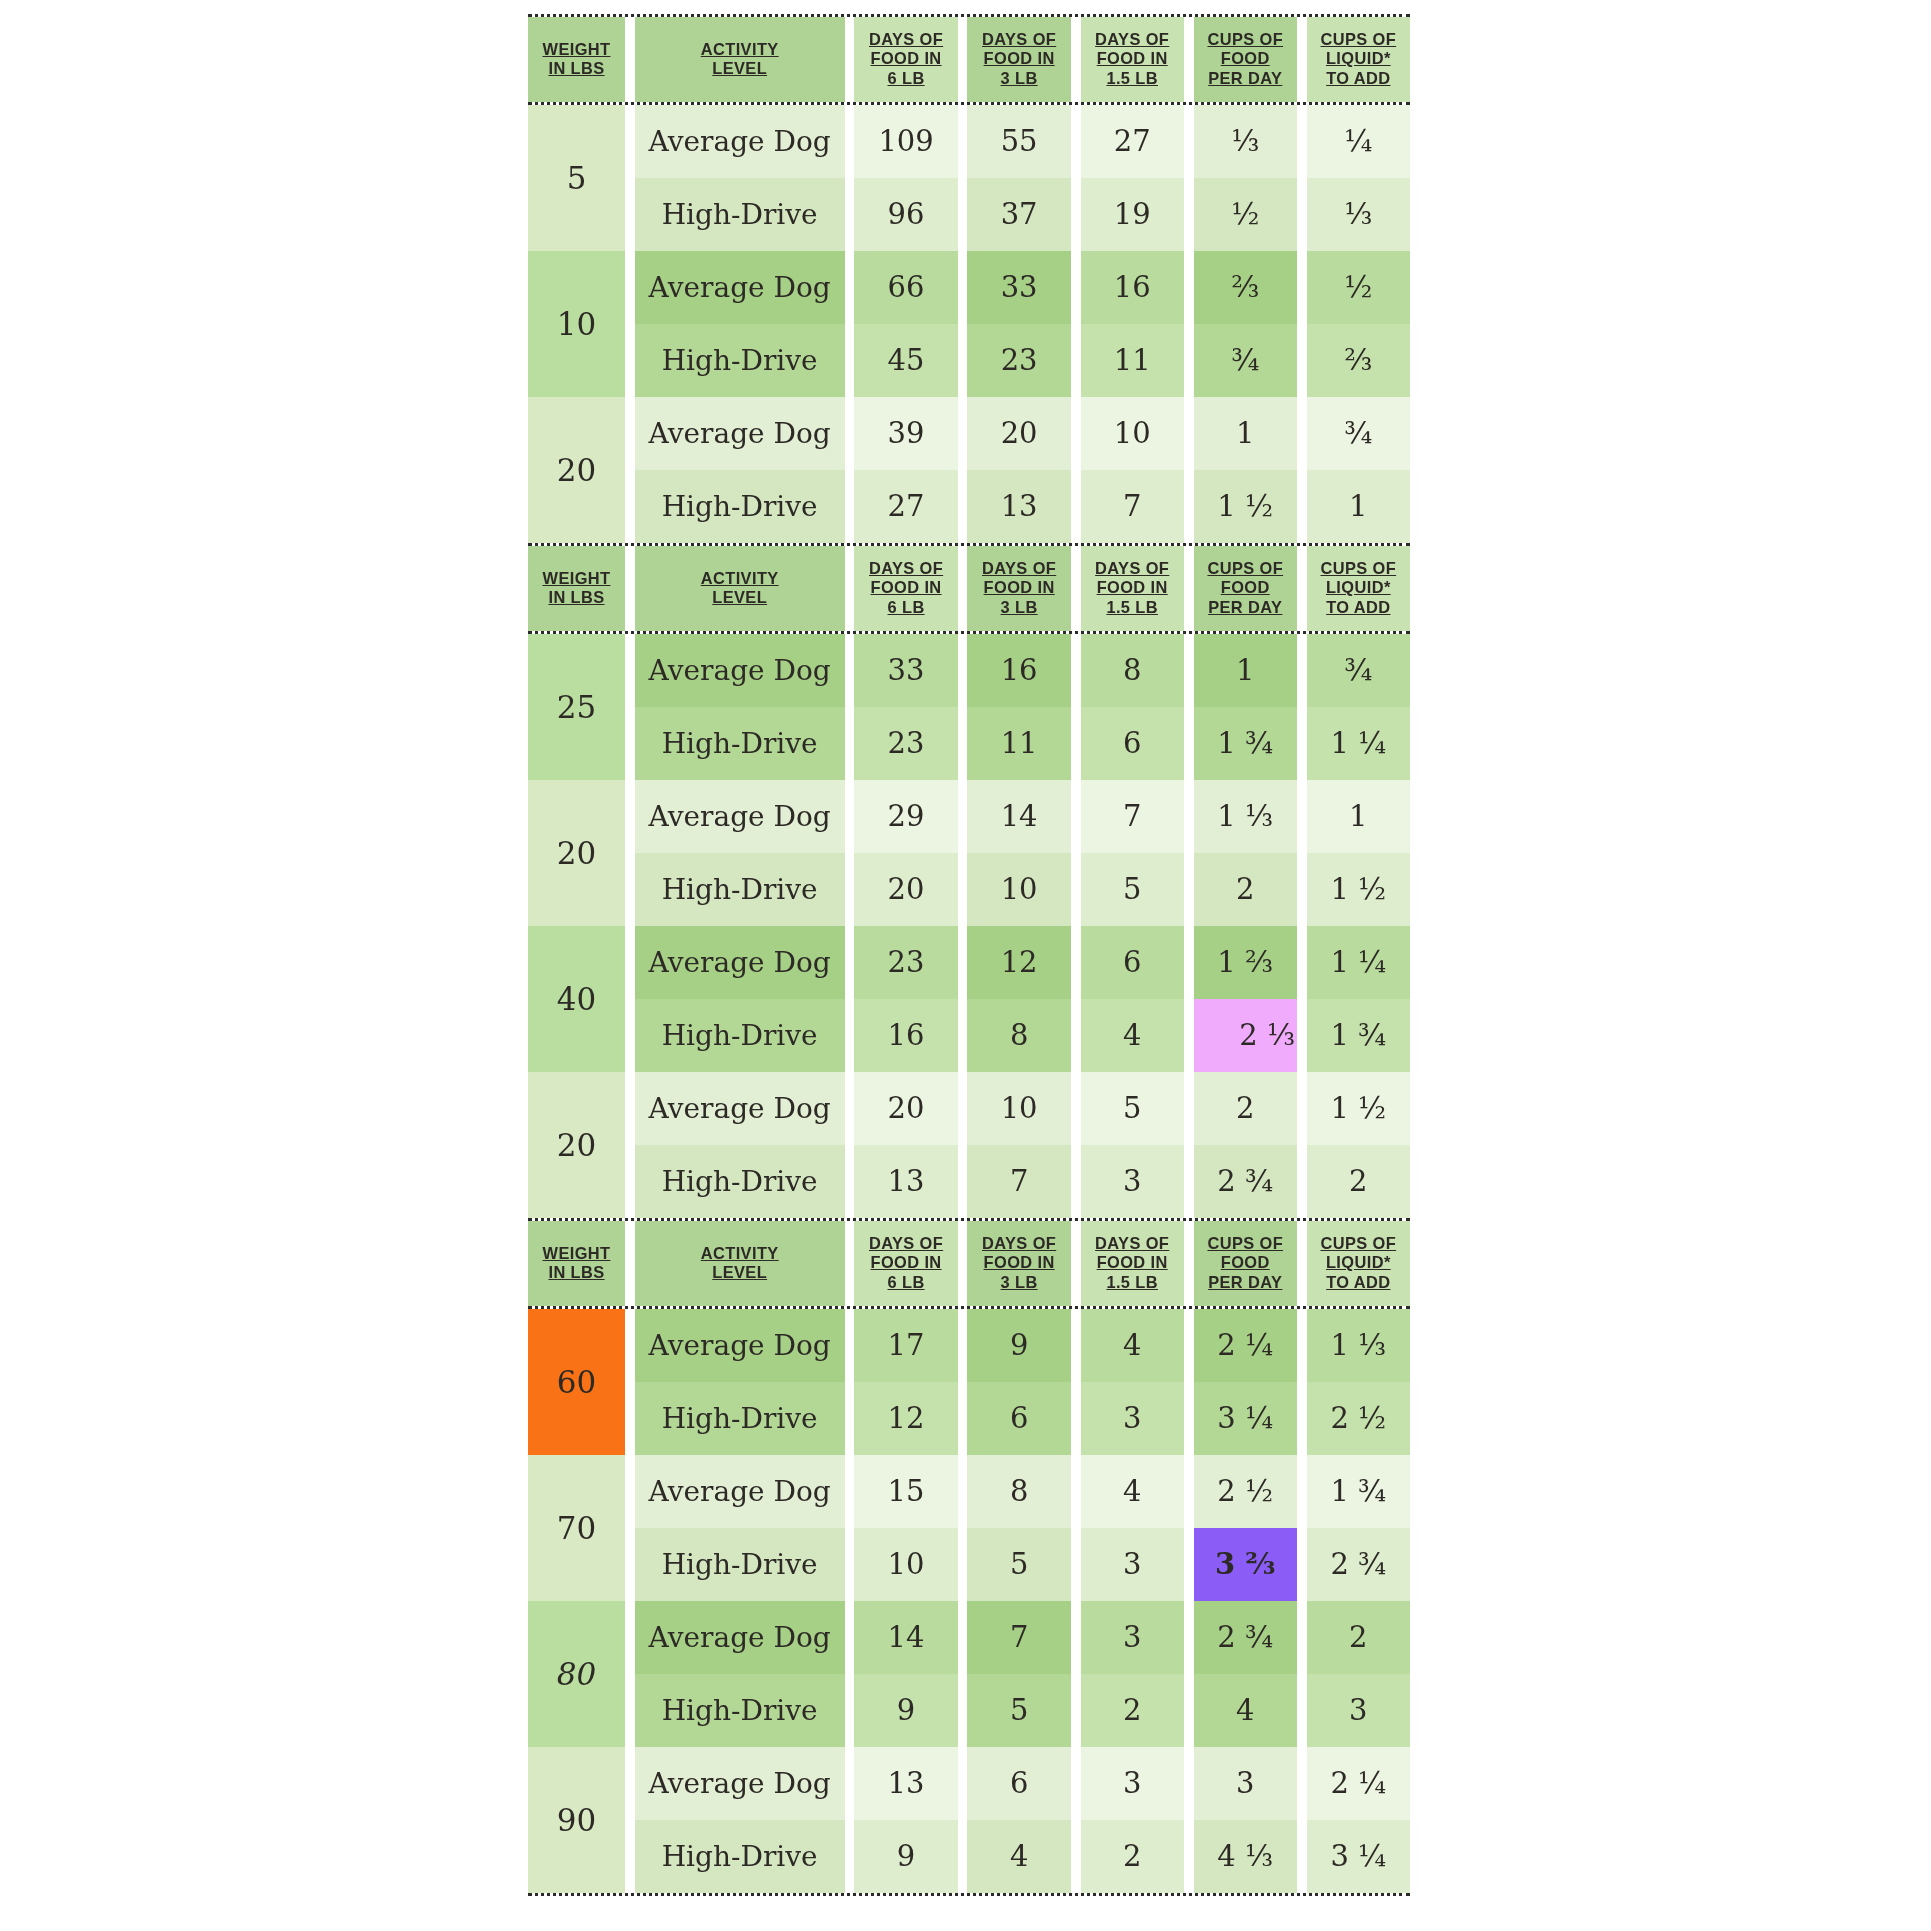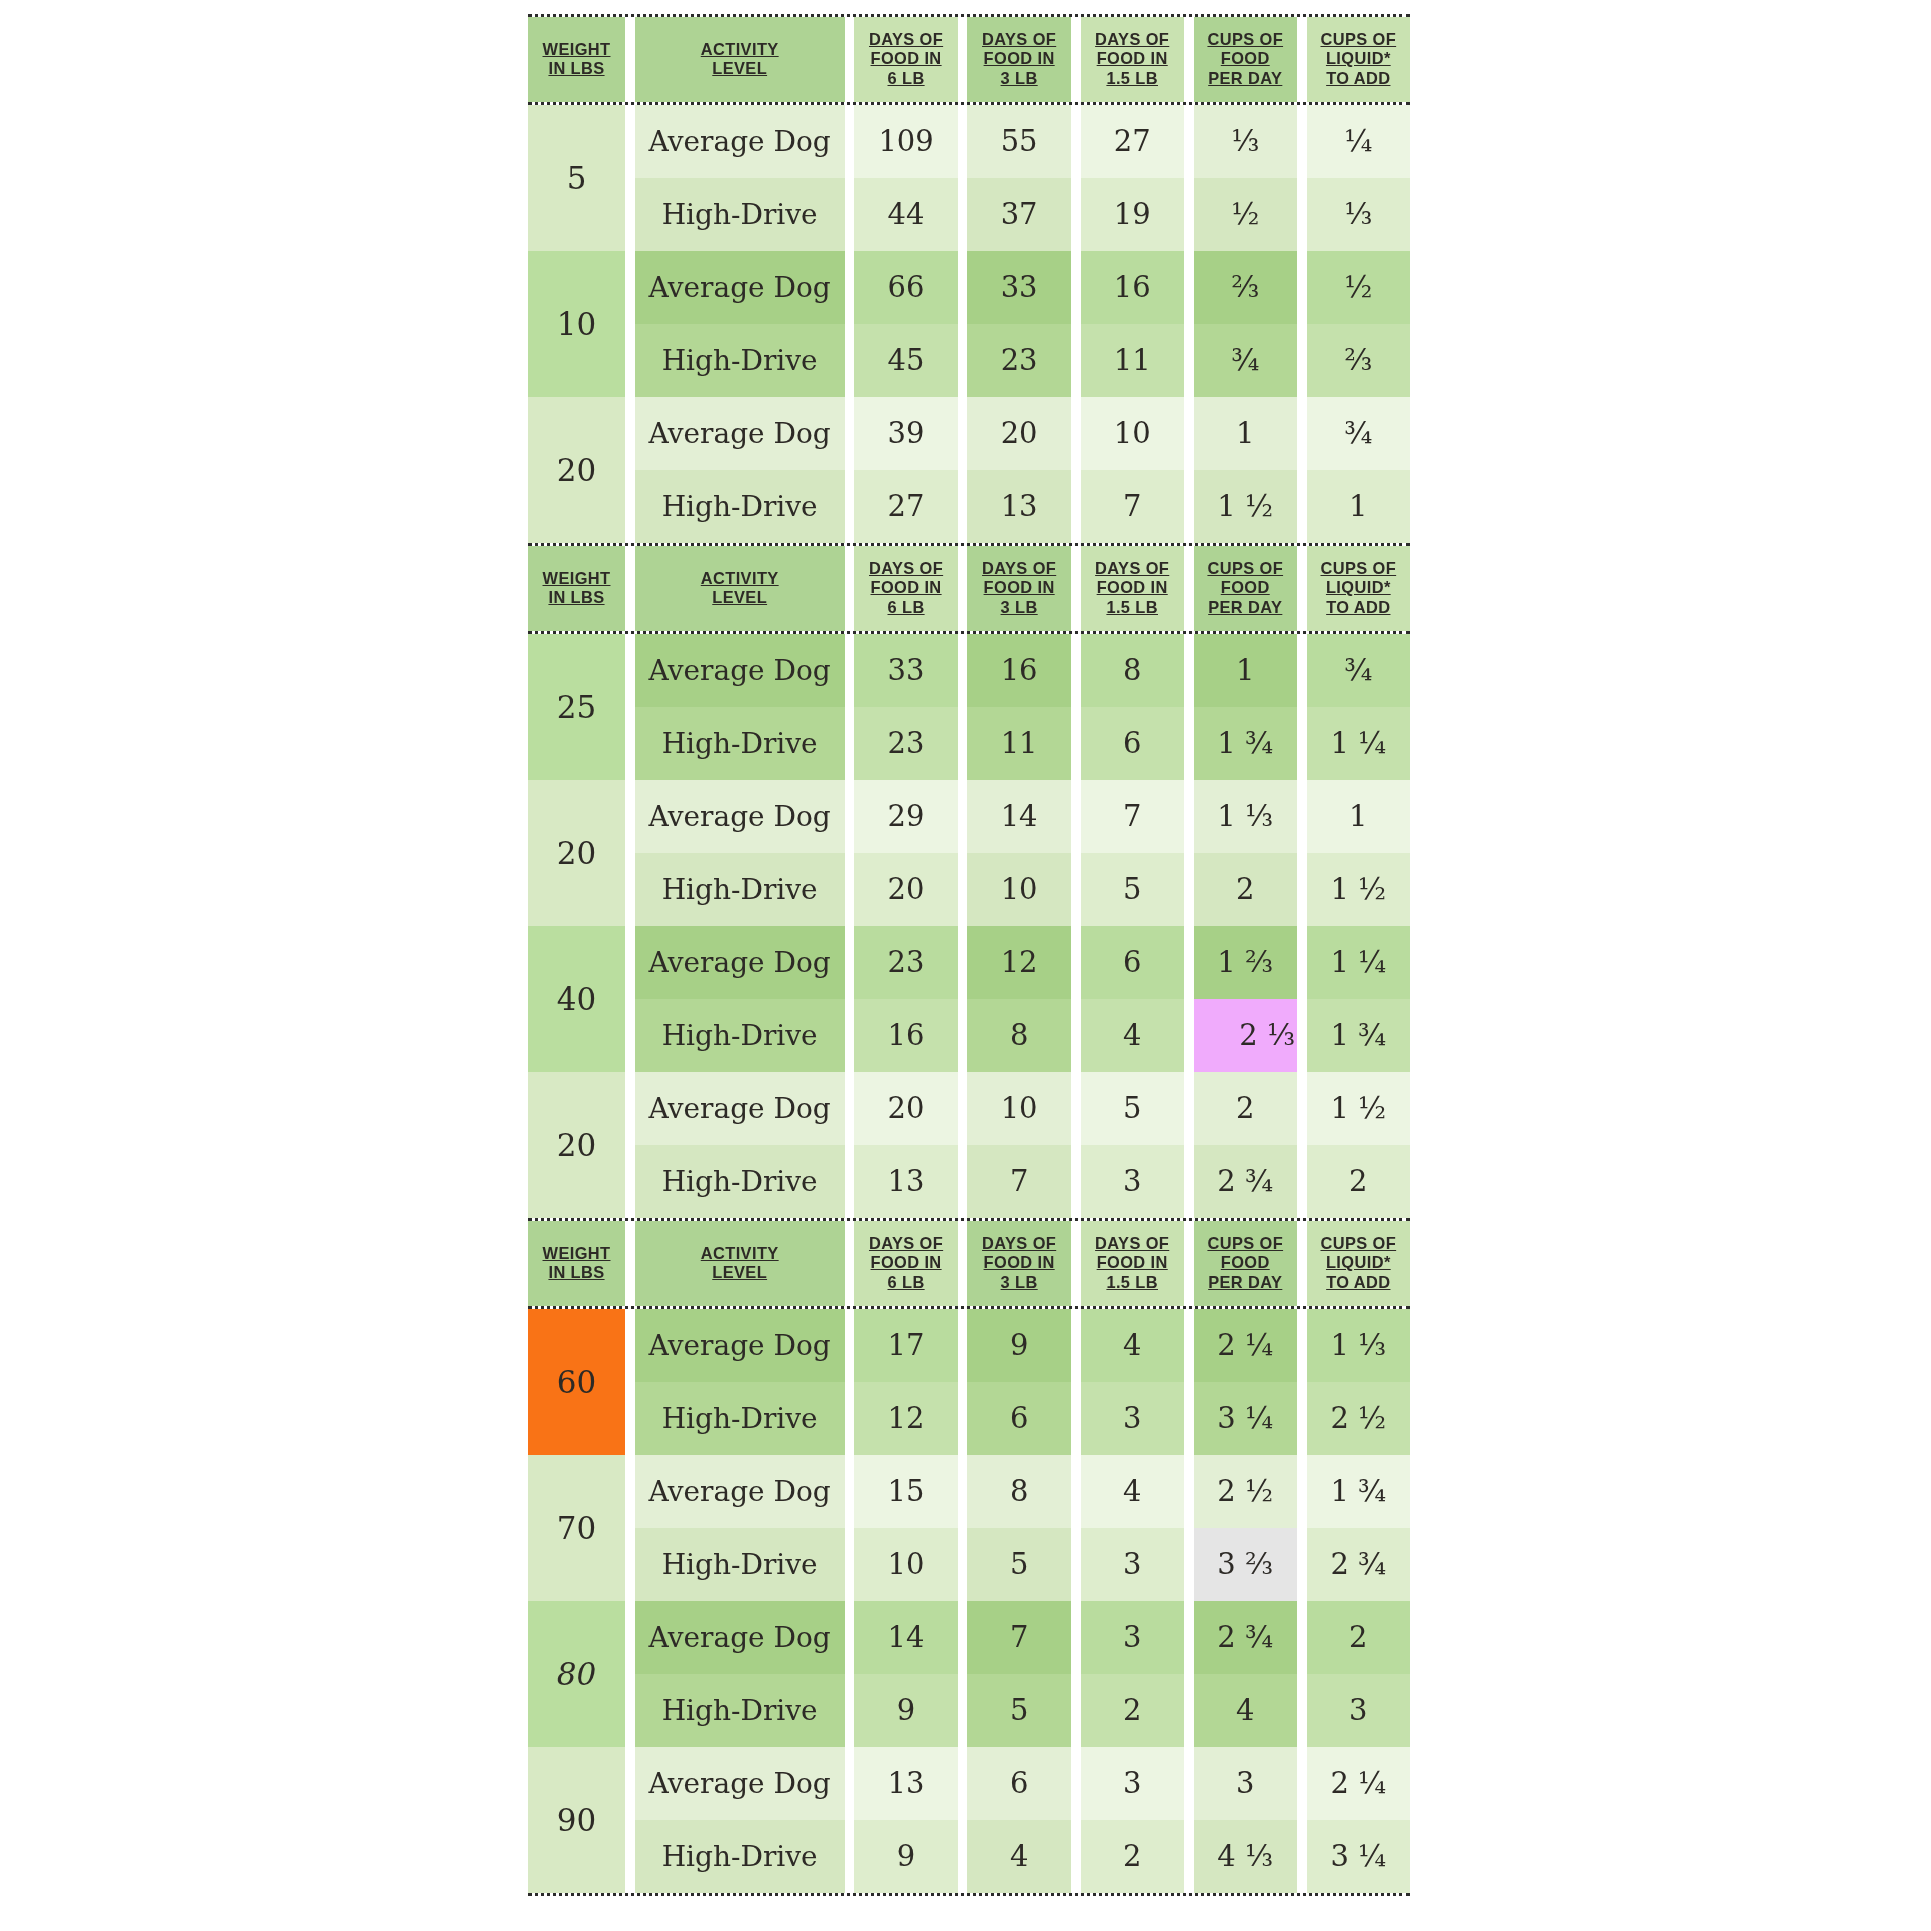"44" div.cell { text: 44 -> 96 }
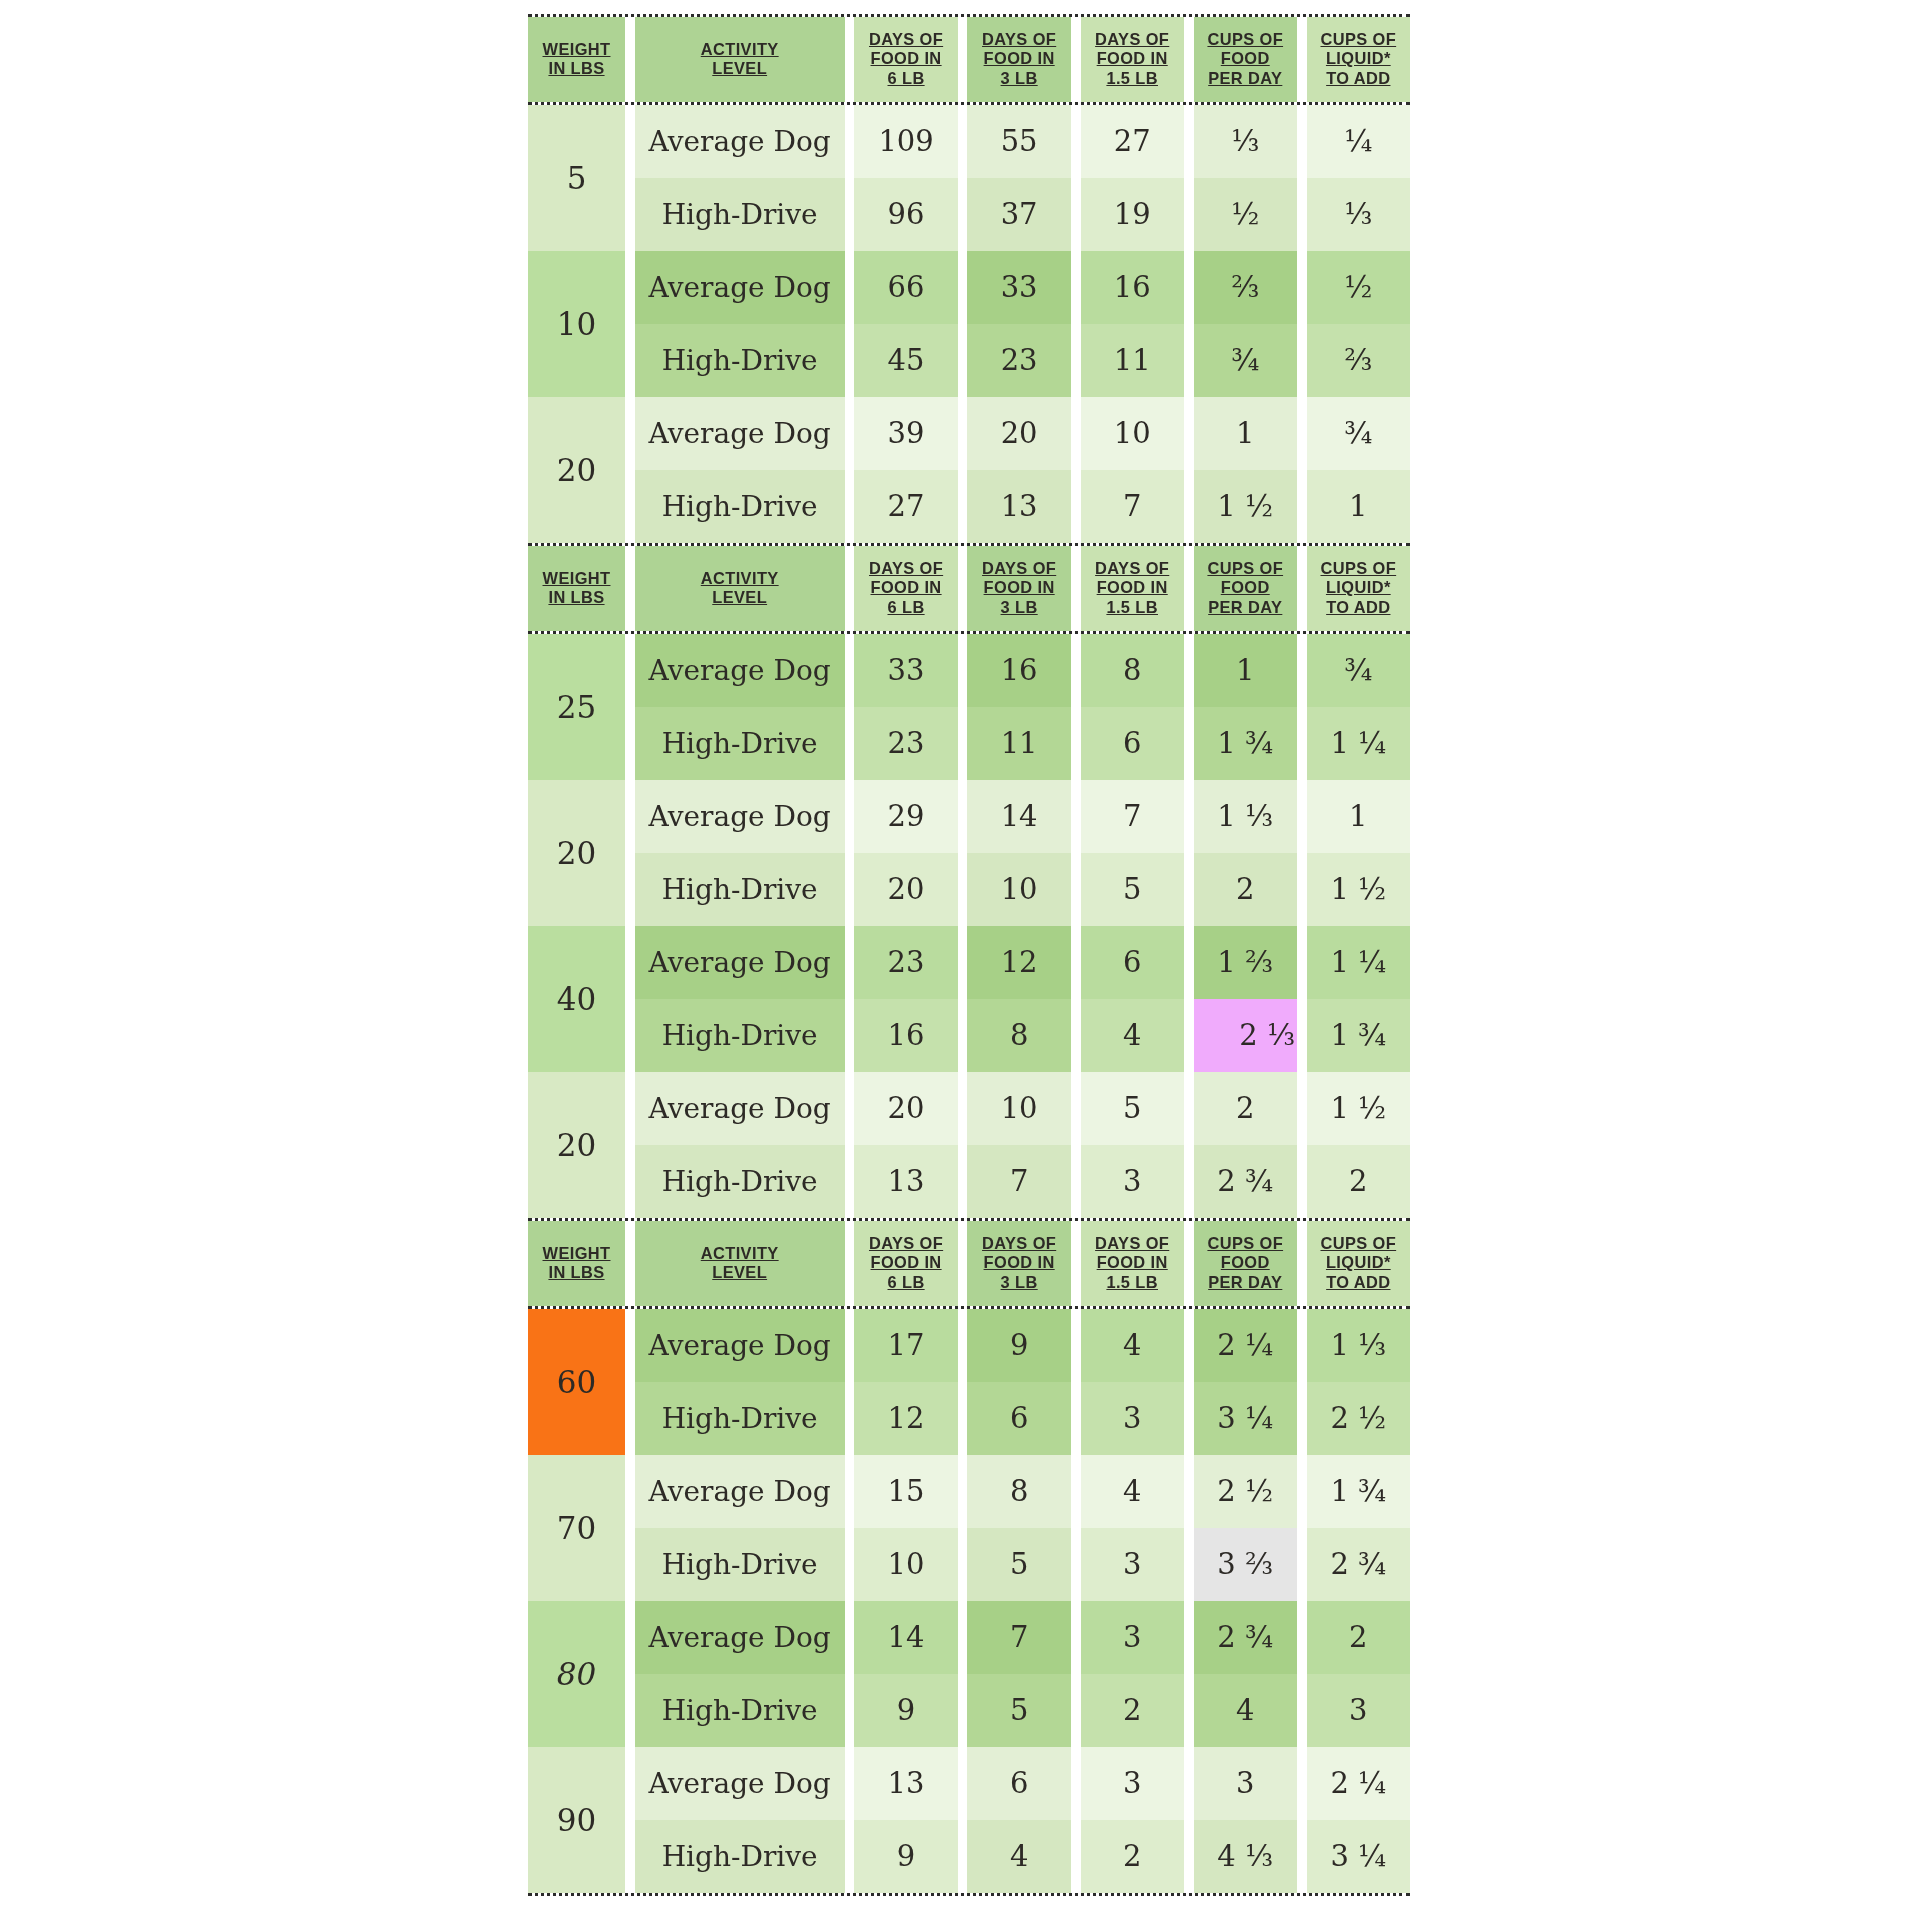"3 ⅔" div.cell { background-color: #e5e5e5 -> #8b5cf6; font-weight: none -> bold }
